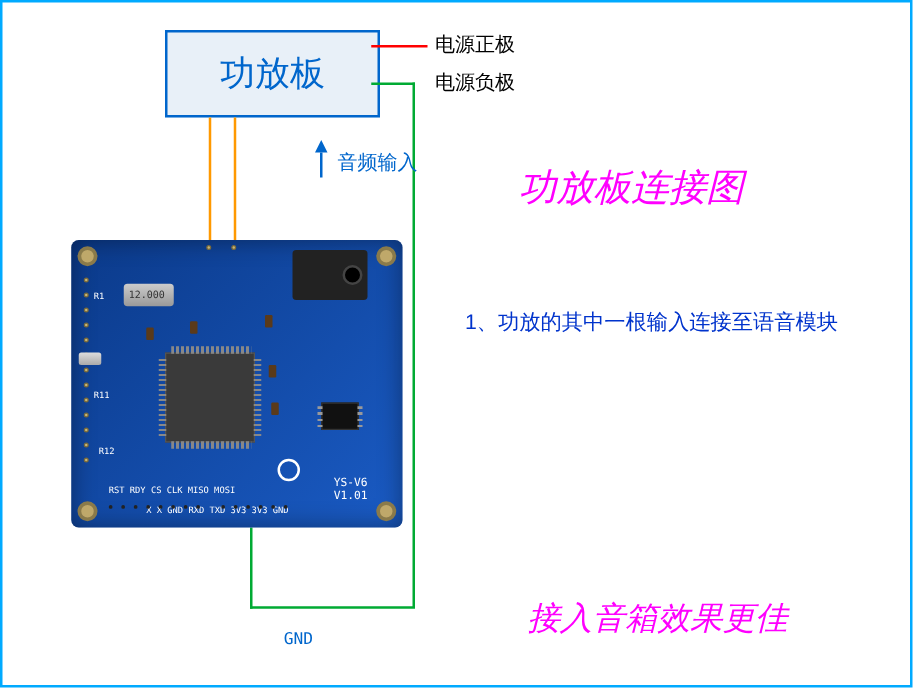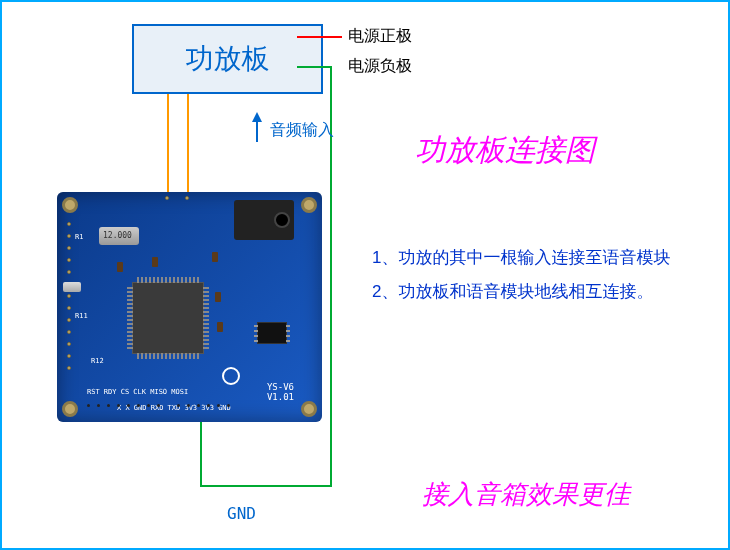"功放板" div.abs { width: 191px -> 172px }
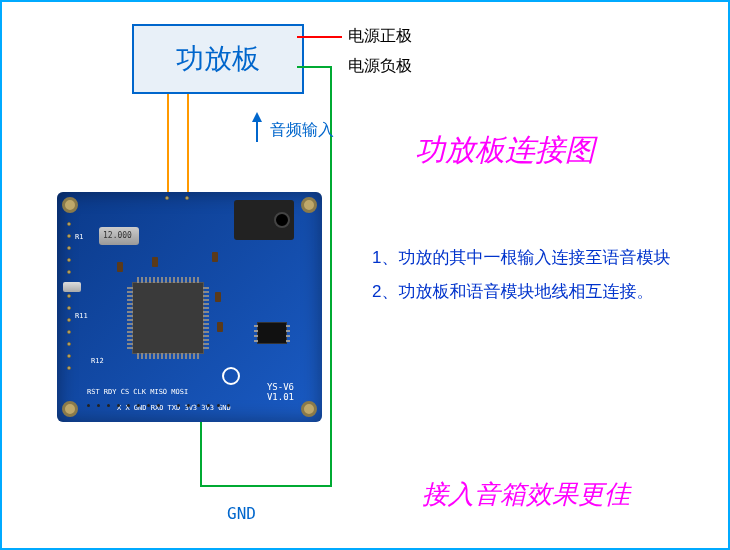"2、功放板和语音模块地线相互连接。" div { html: <div>2、功放板和语音模块地线相互连接。</div> -> none }
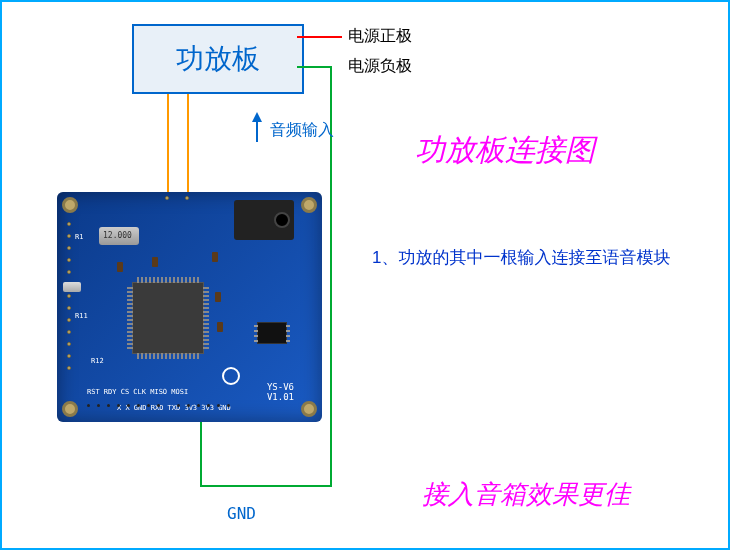"R12" div.silk { left: 34px -> 22px }
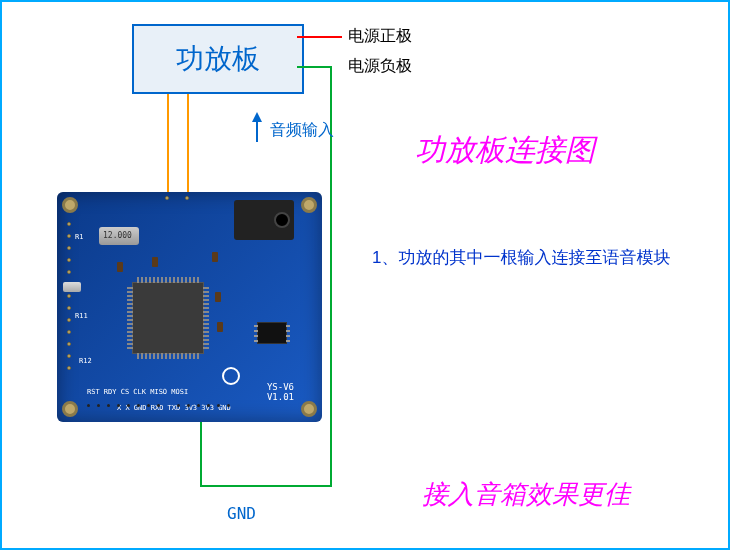"GND" .label-gnd { font-size: 16px -> 13px }
